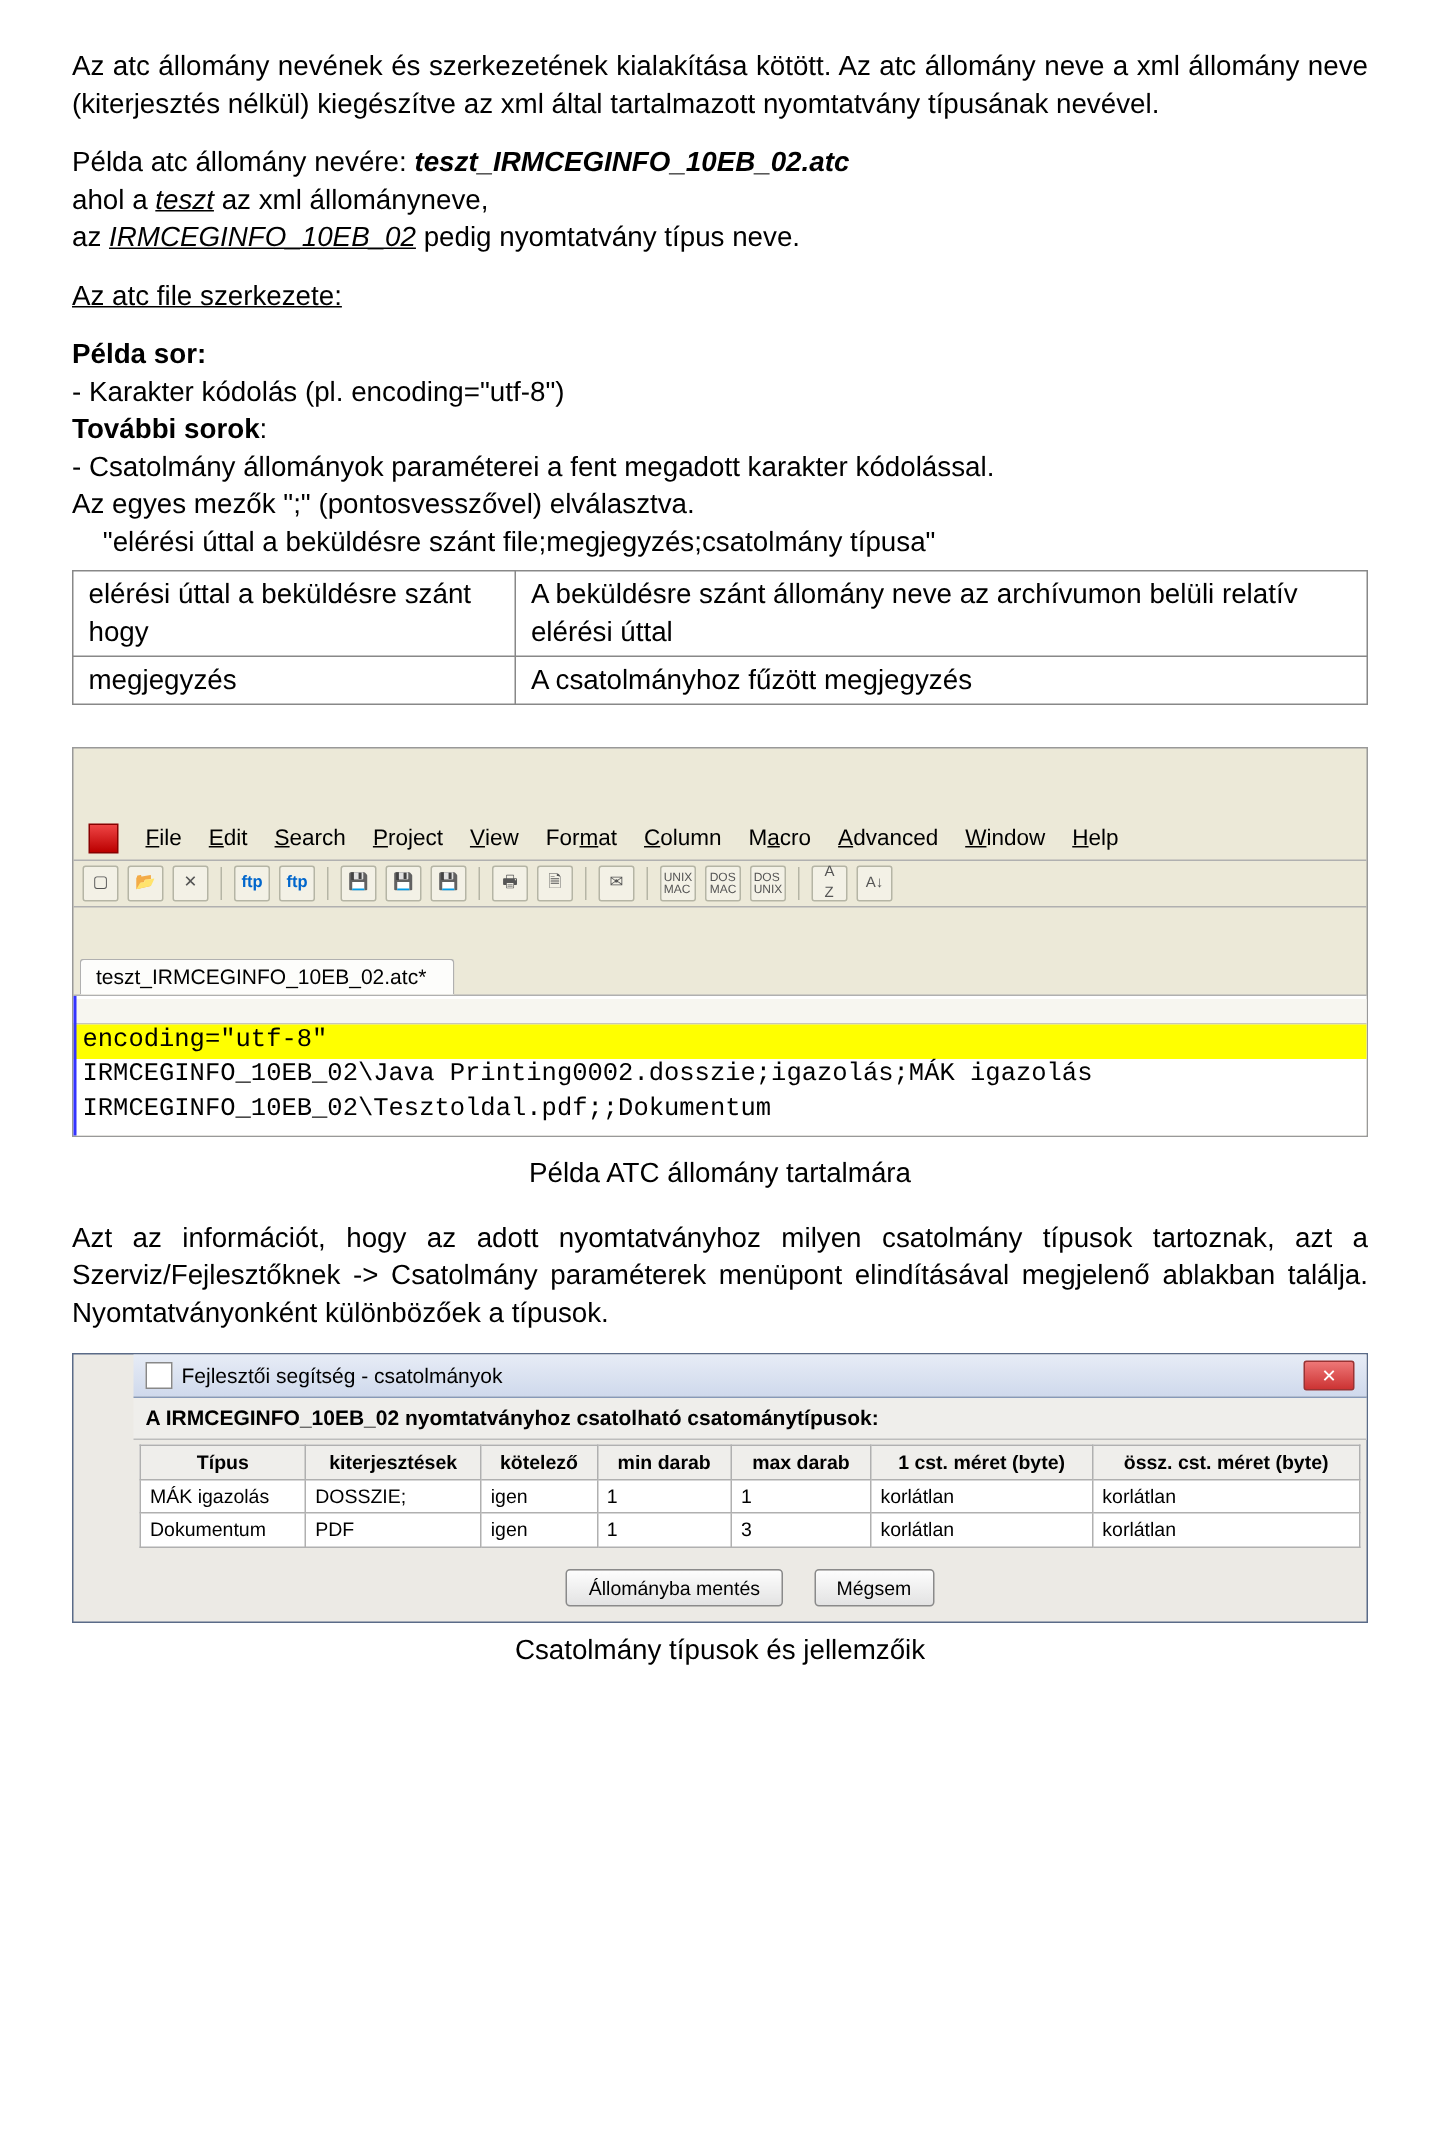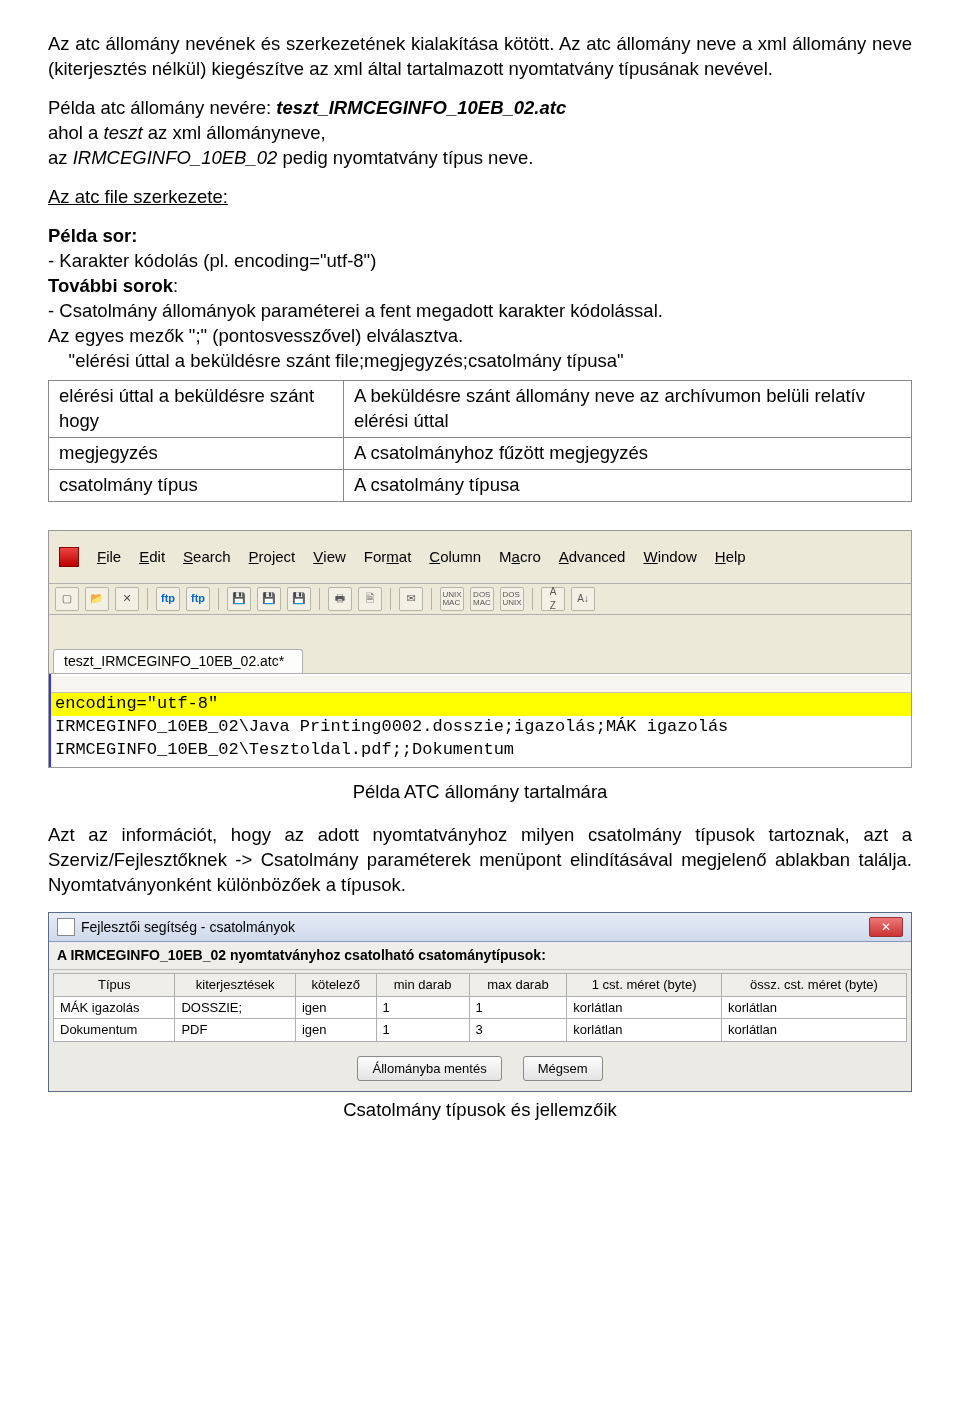"teszt" .italic { text-decoration: none -> underline }
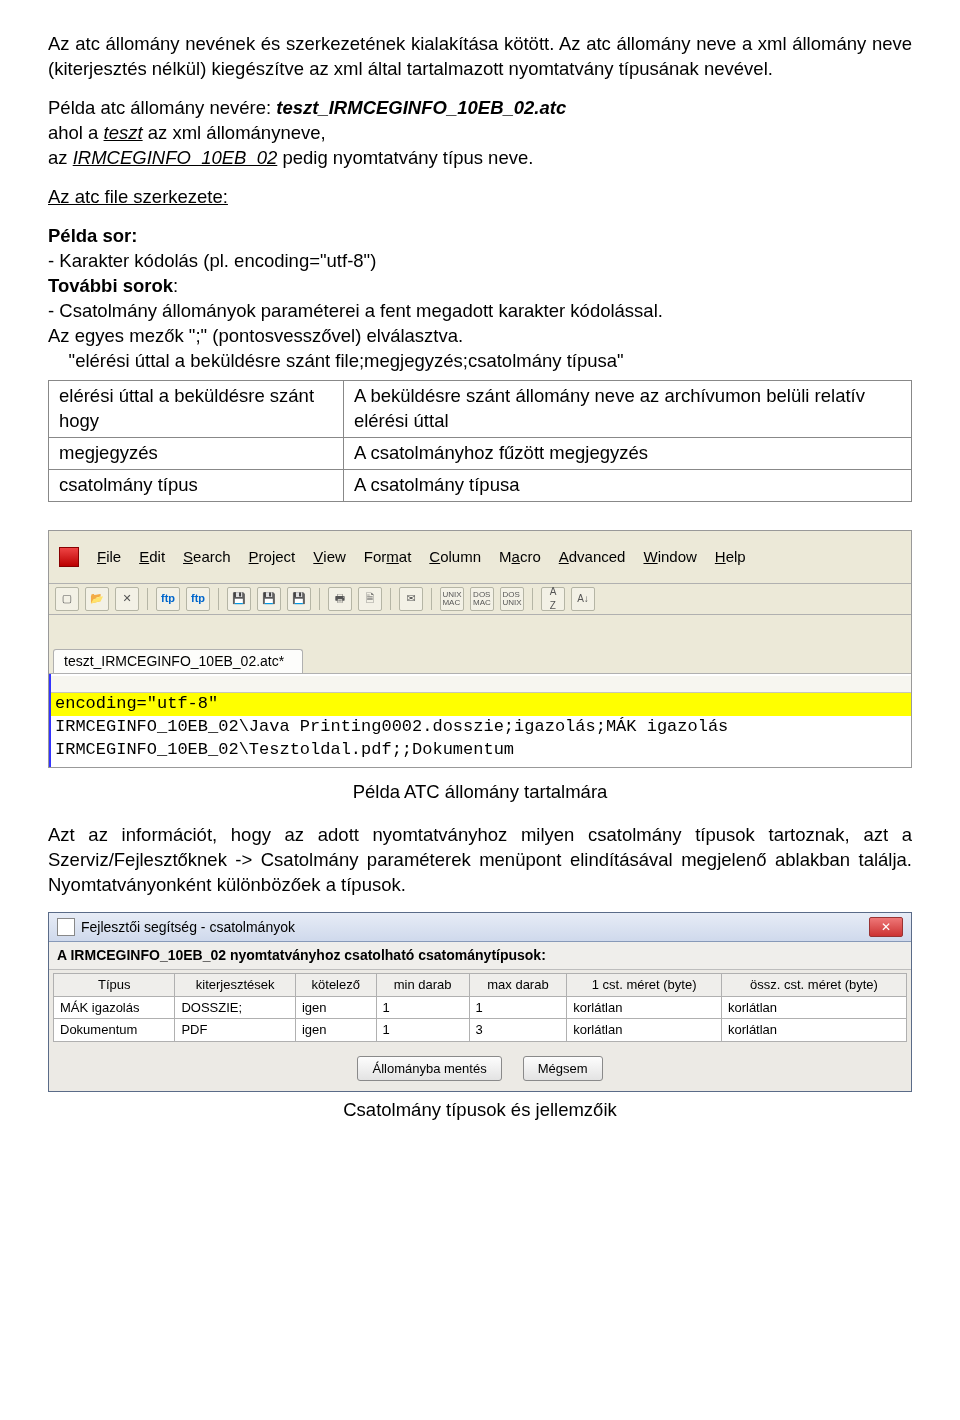"csatolmány típus" tr { html: <tr> <td>csatolmány típus</td> <td>A csatolmány típusa</td> </tr> -> none }
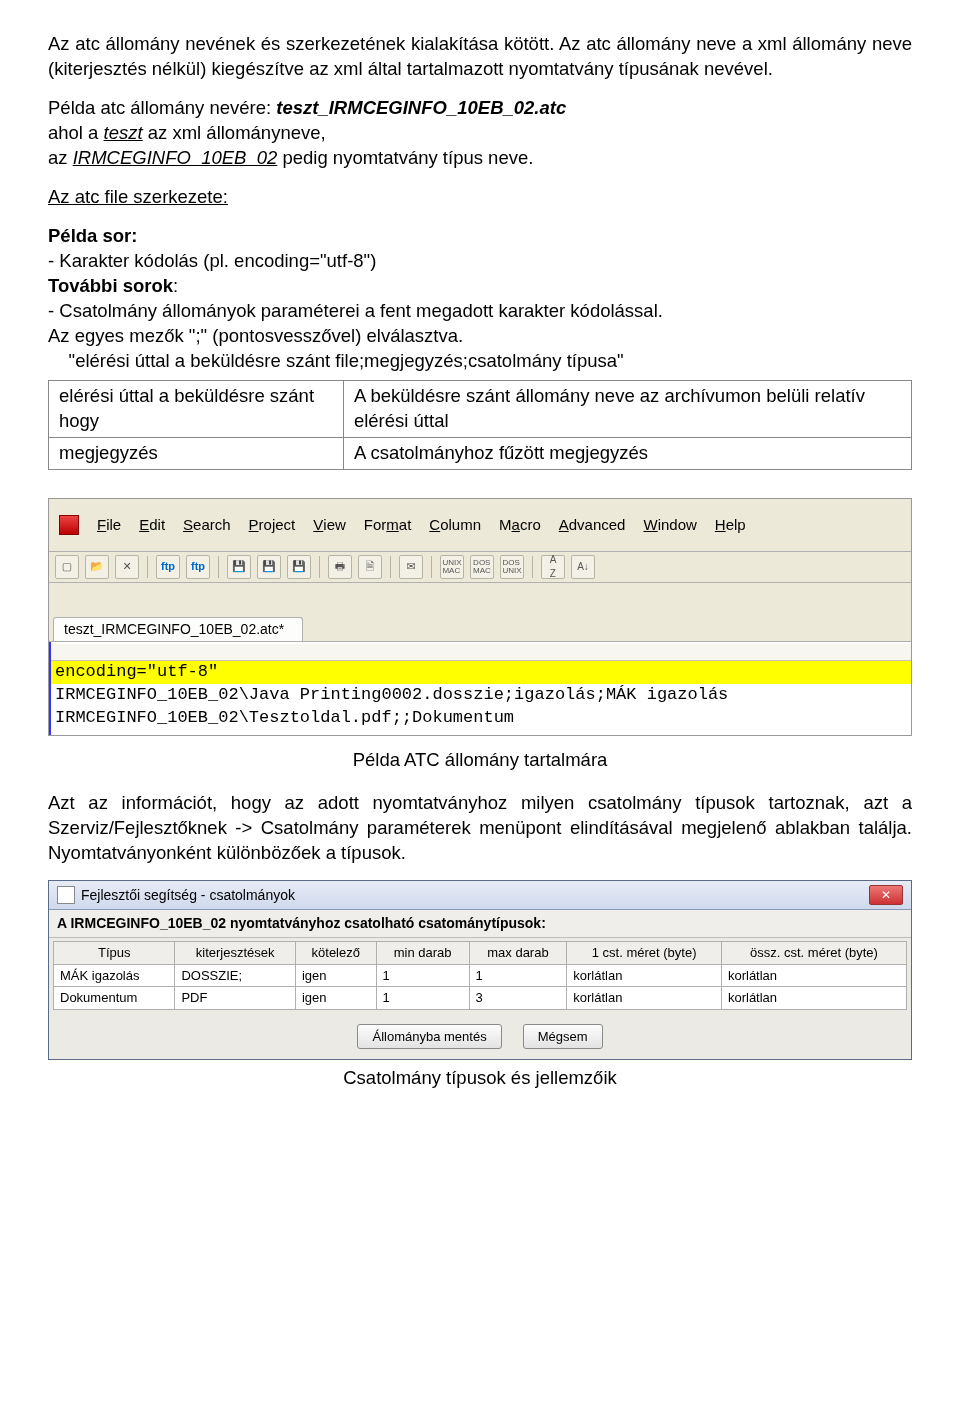"File" .menubar { margin-top: none -> 46px; padding: 16px 10px -> 4px 10px }
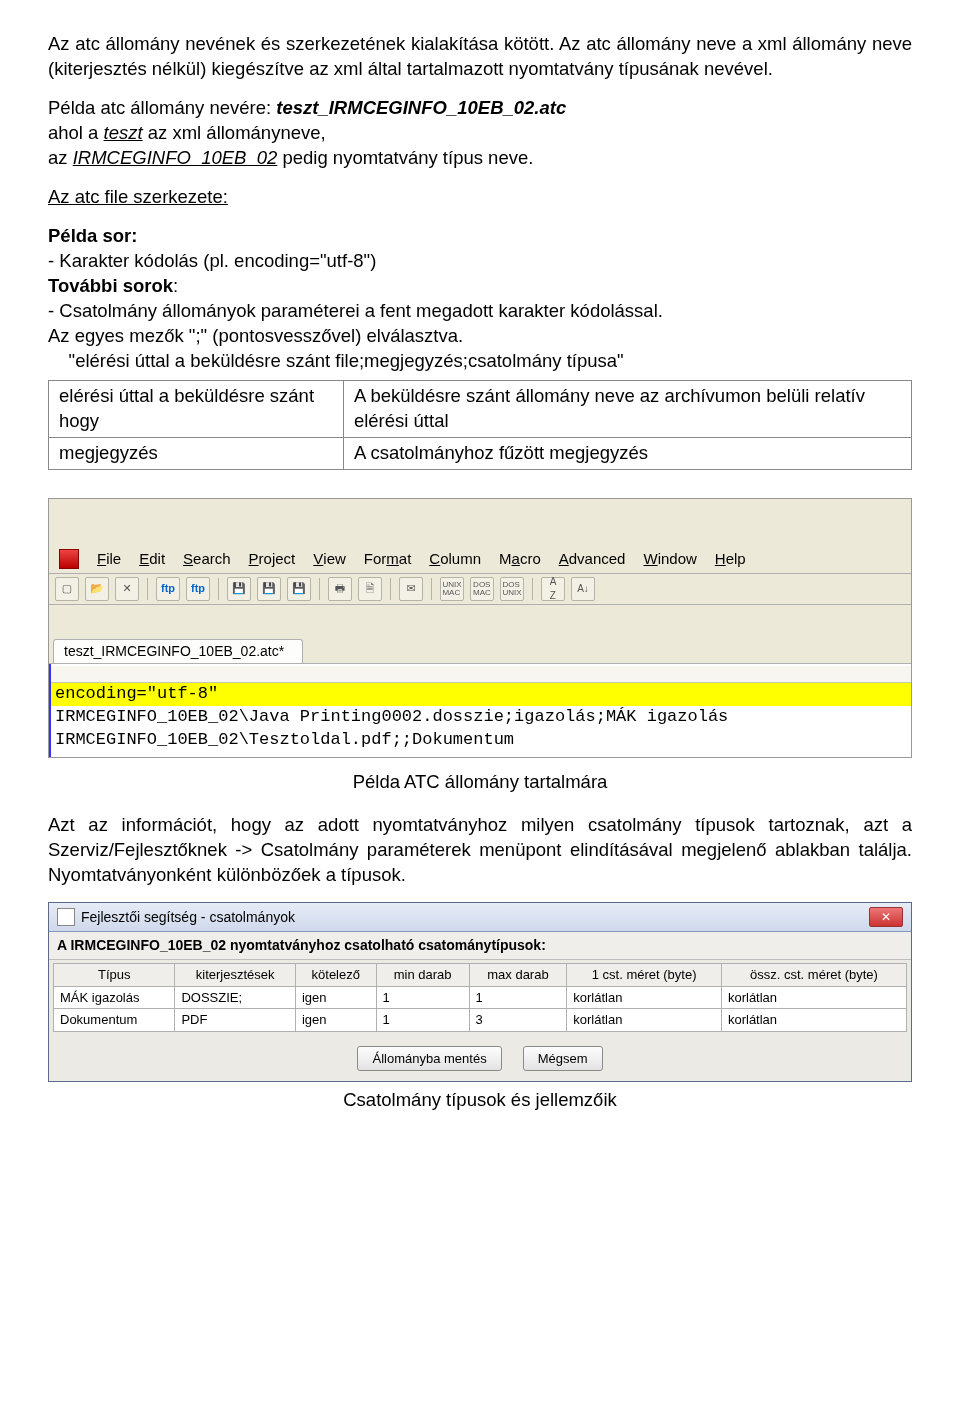"Fejlesztői segítség - csatolmányok" .dialog { padding-left: none -> 40px }
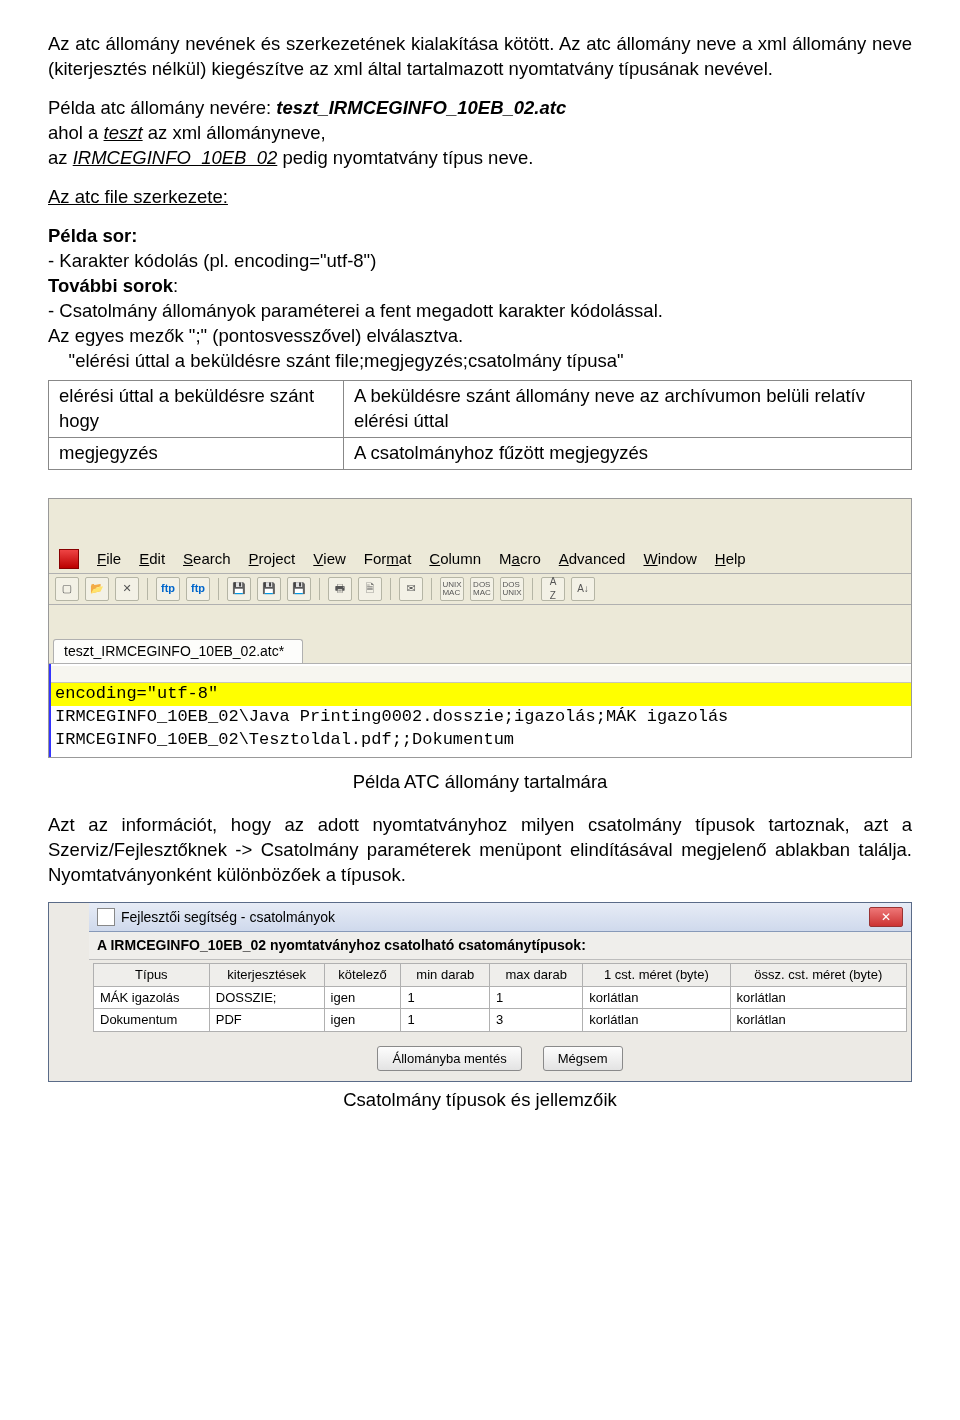"Típus" table.types th { font-weight: normal -> bold }
